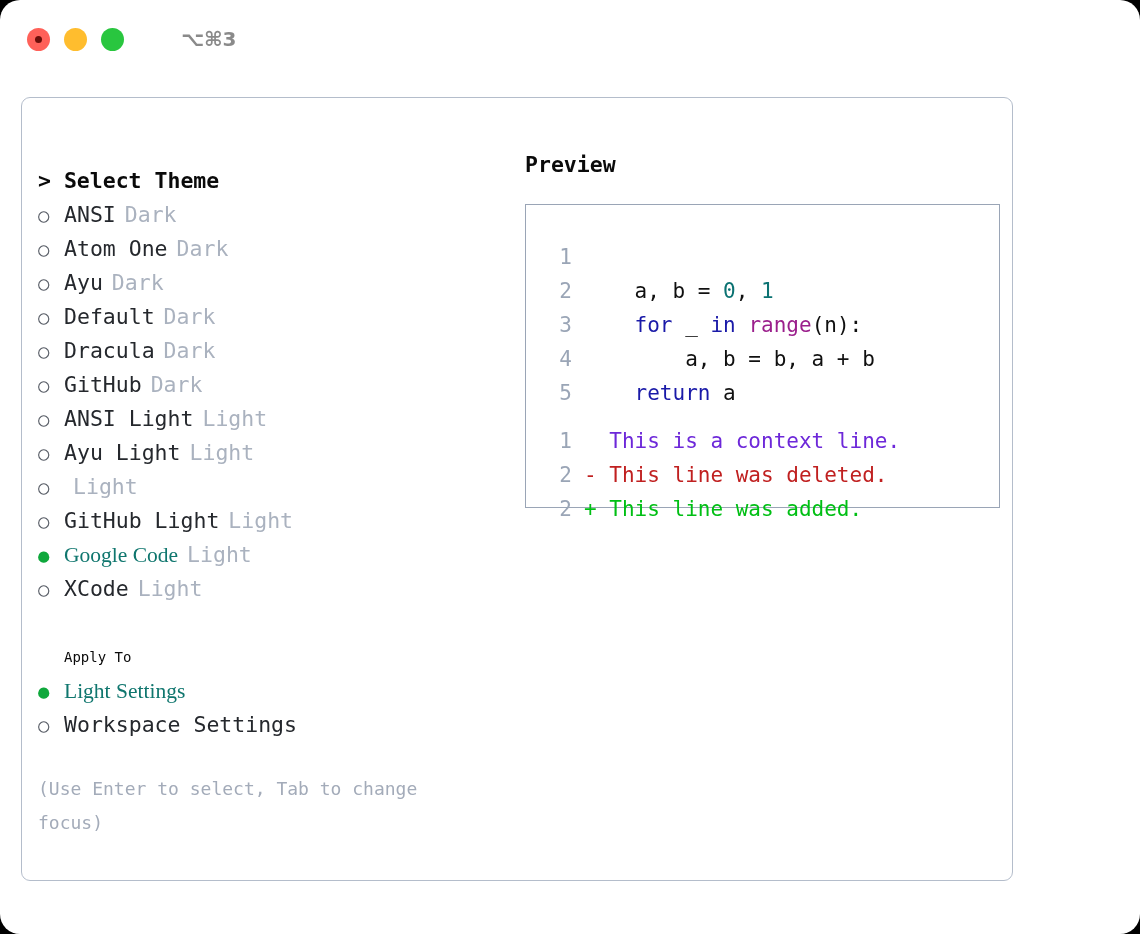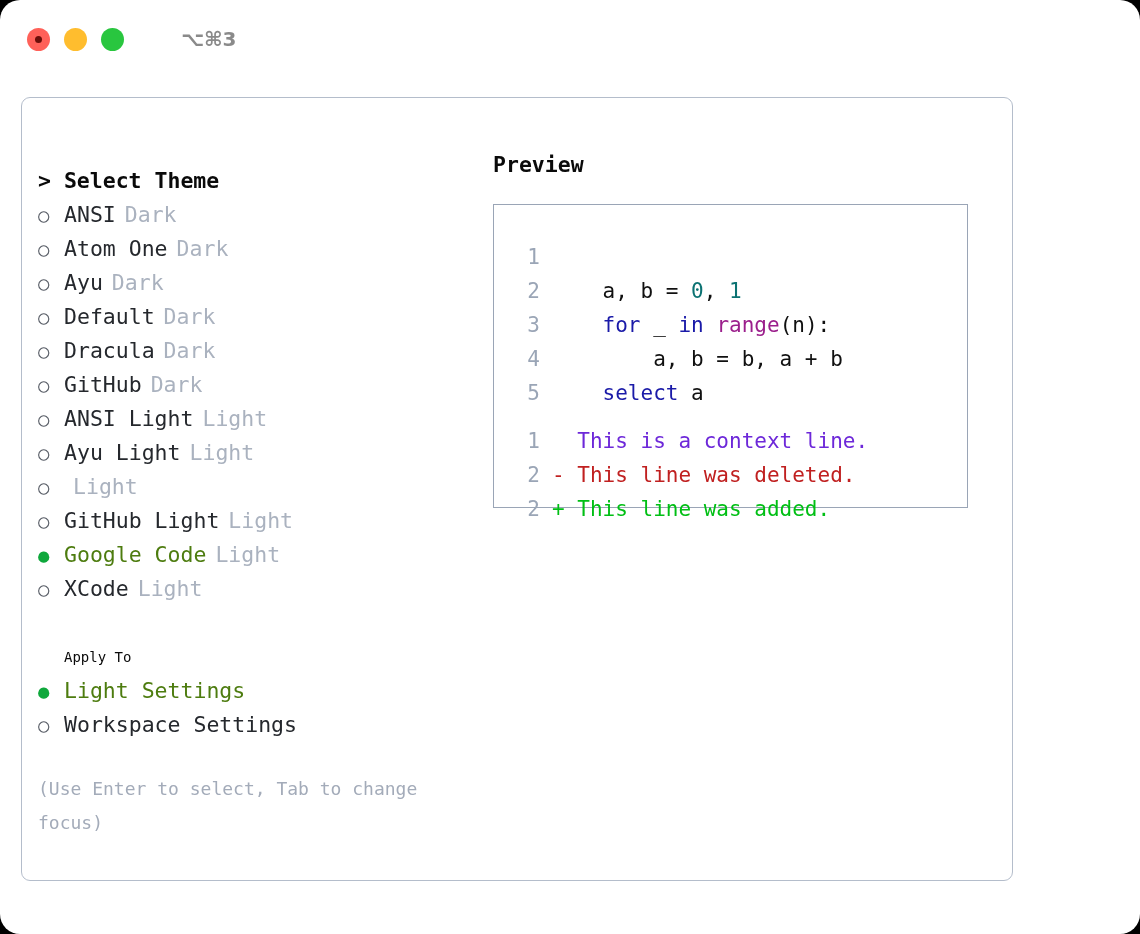"Preview" .right-col { left: 471px -> 503px }
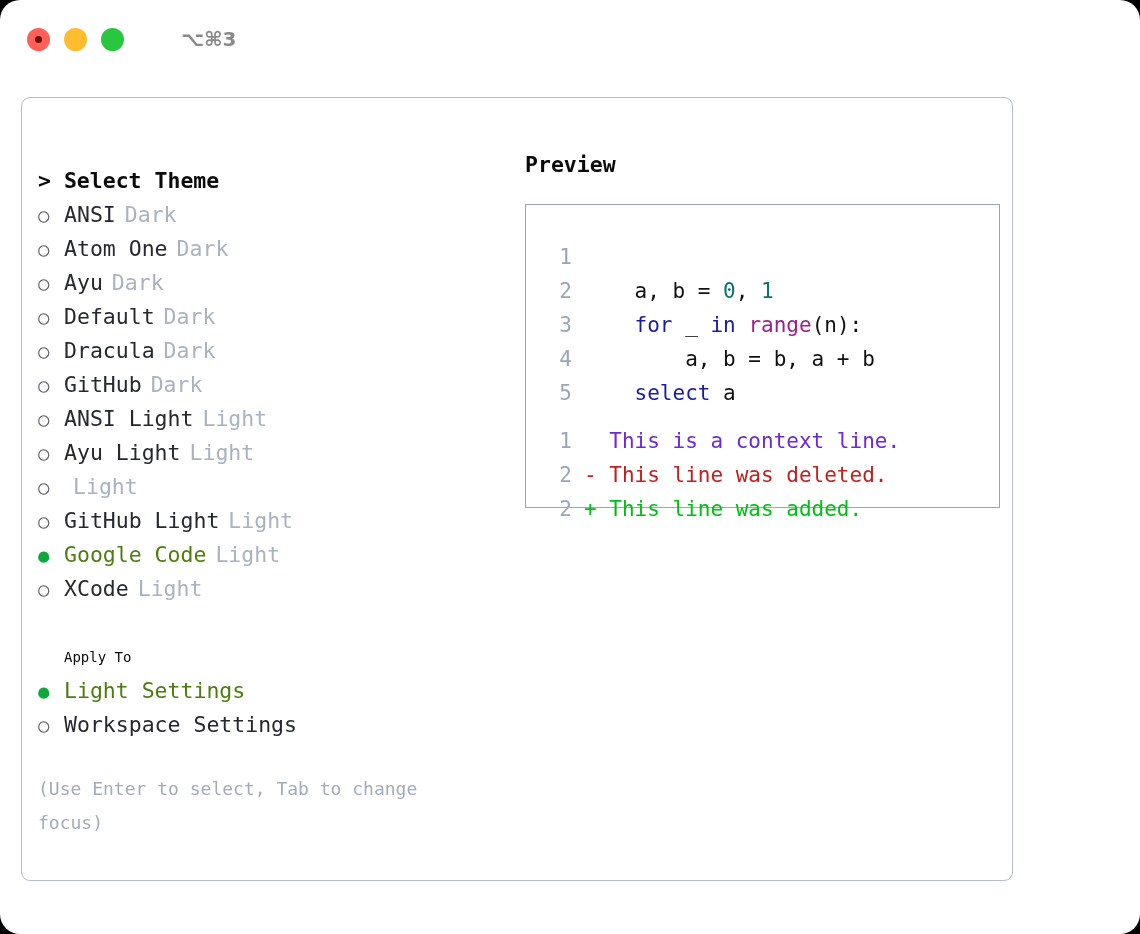"select" span.tok-kw { text: select -> return }
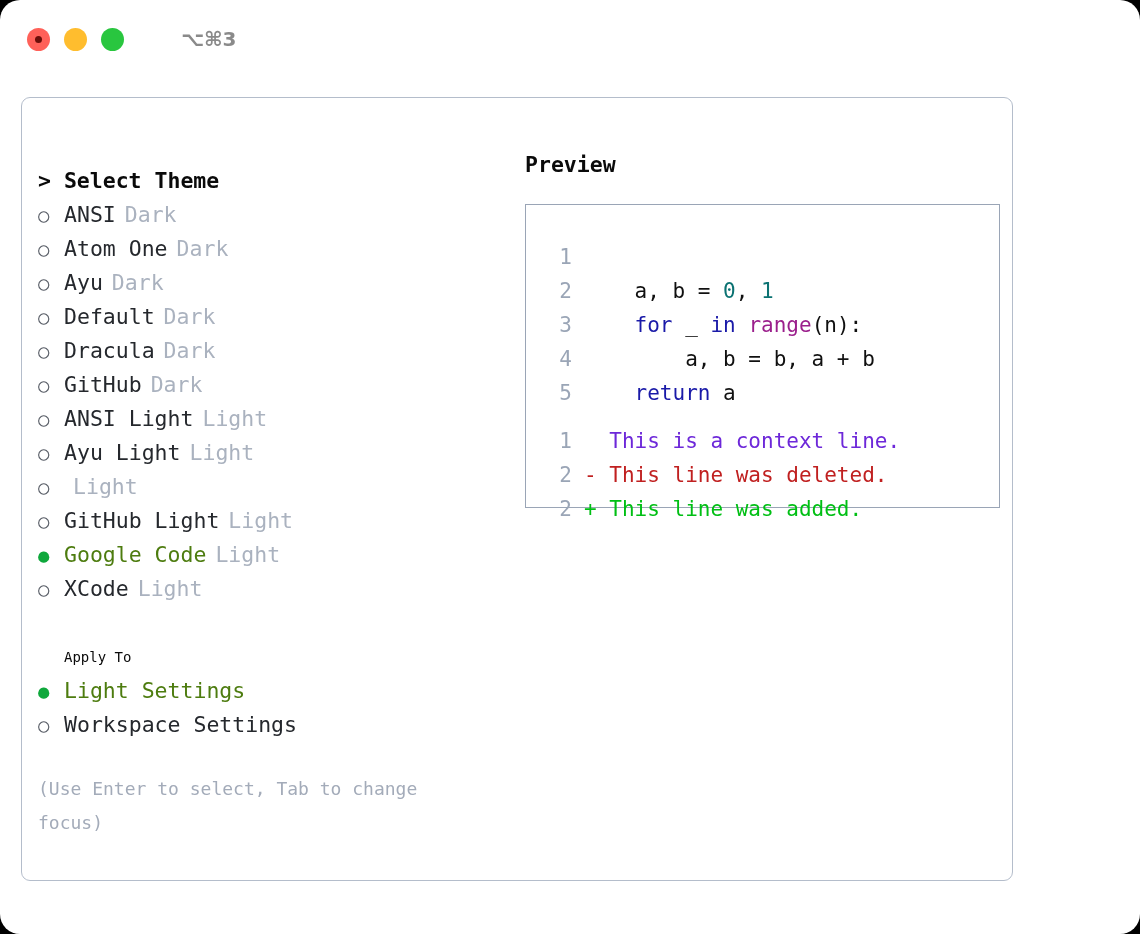"Google Code" .opt-row.selected .opt-label { color: #4d7c0f -> #0f766e; font-family: none -> Liberation Serif, serif }
